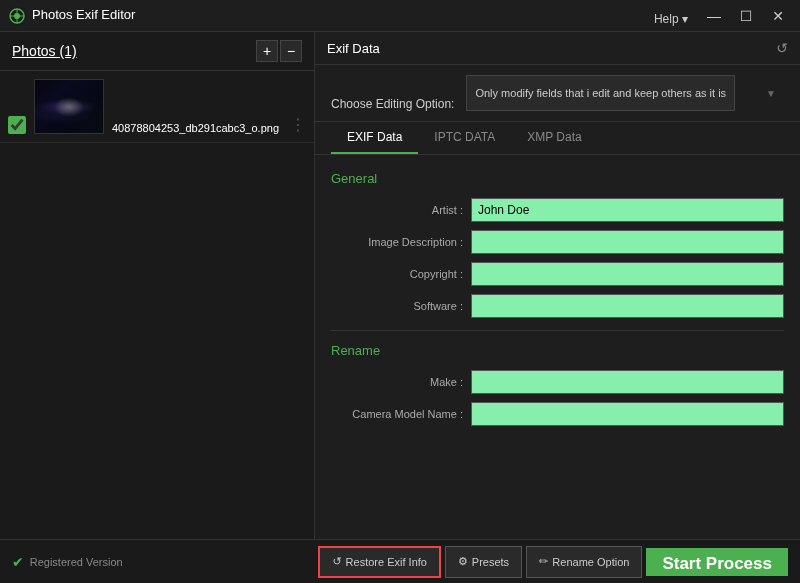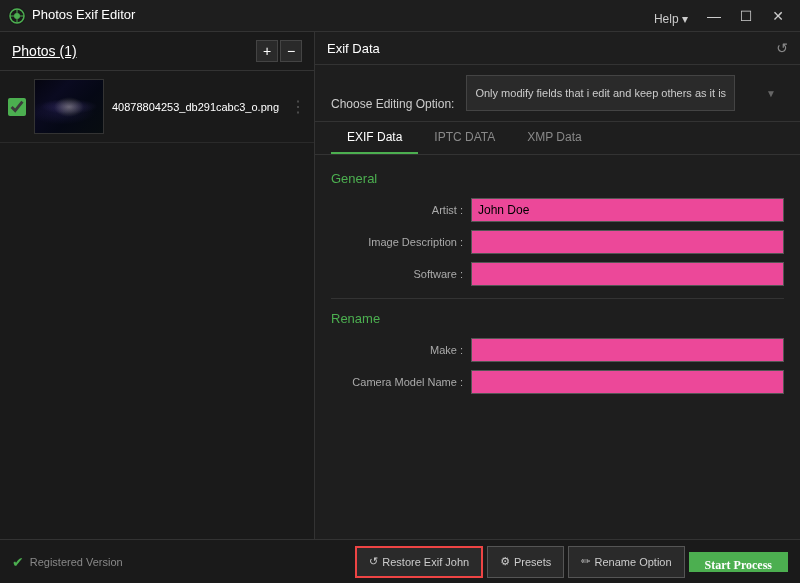"40878804253_db291cabc3_o.png" .photo-item { align-items: center -> flex-end }
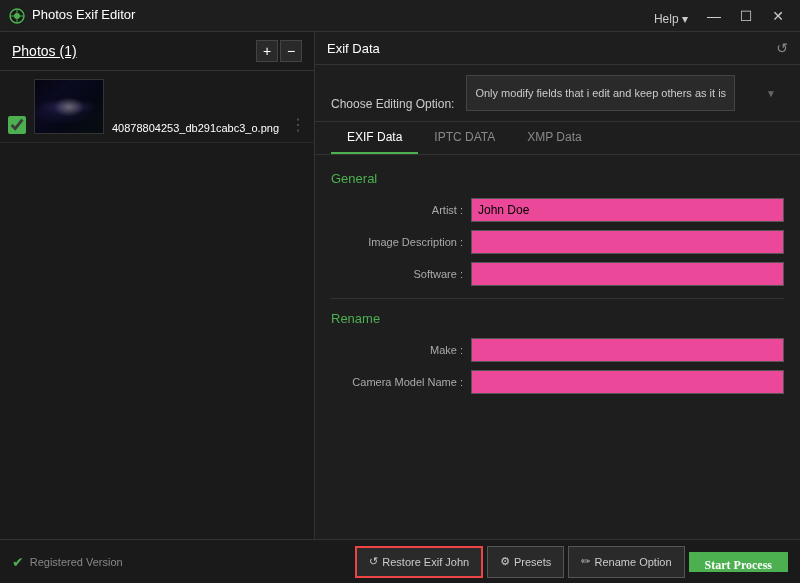"John Doe" .form-input { background: #ec4899 -> #86efac }
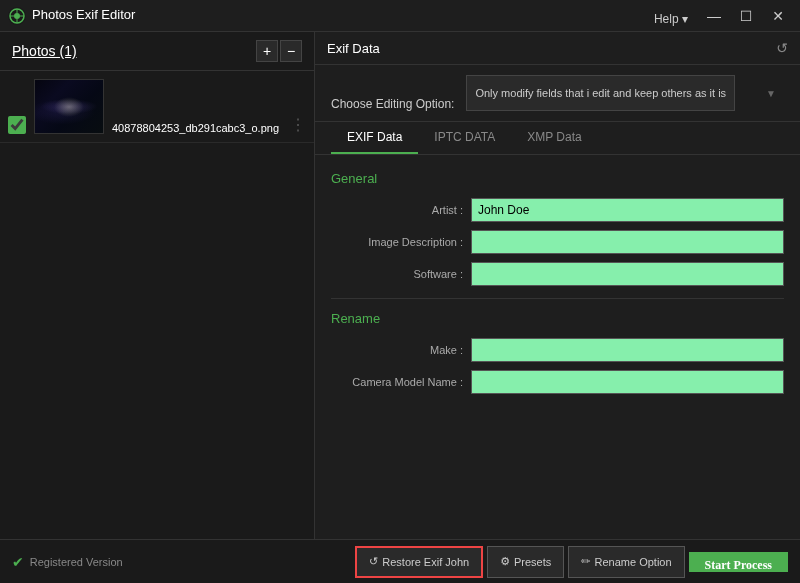"Copyright :" div.form-row { html: none -> <div> <span>Copyright :</span> <input> </div> }
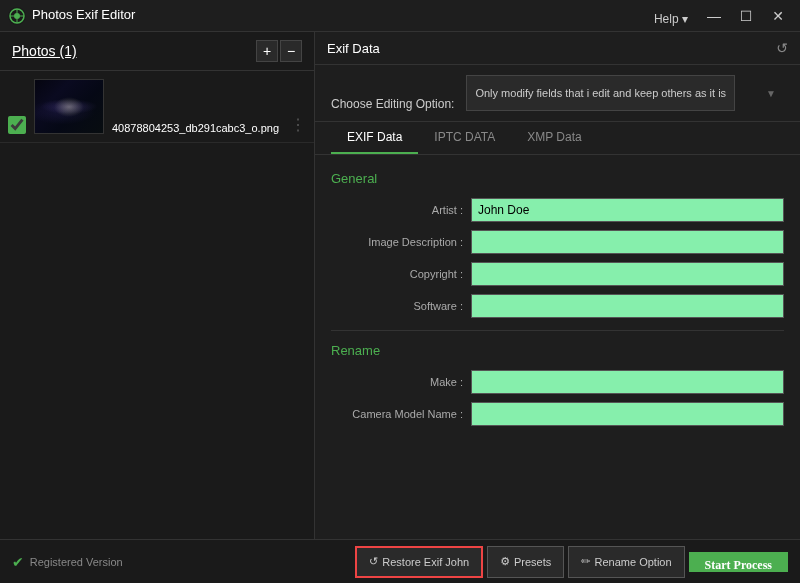"Restore Exif John" span { text: John -> Info }
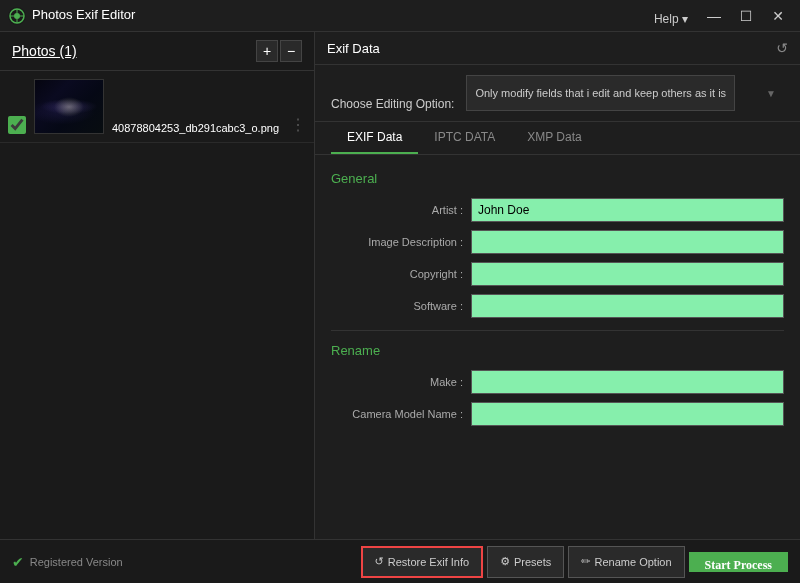"Start Process" .start-btn { font-family: Liberation Serif, serif -> none; font-size: 12px -> 17px; height: 20px -> 28px }
